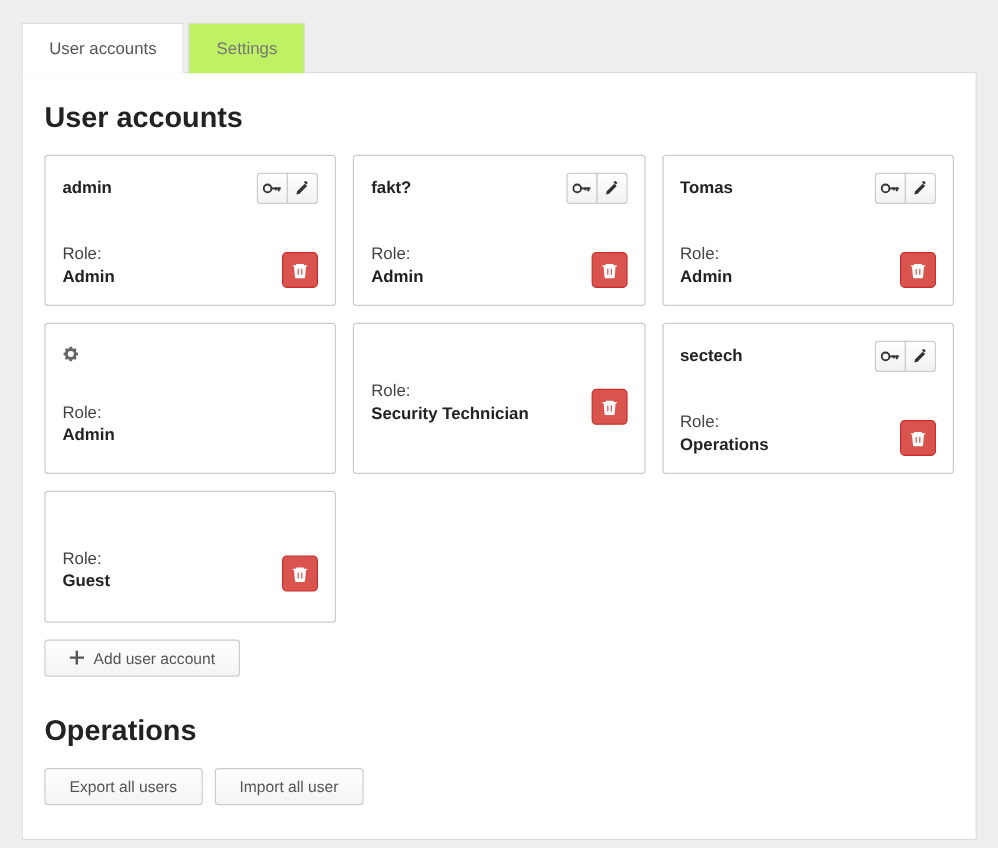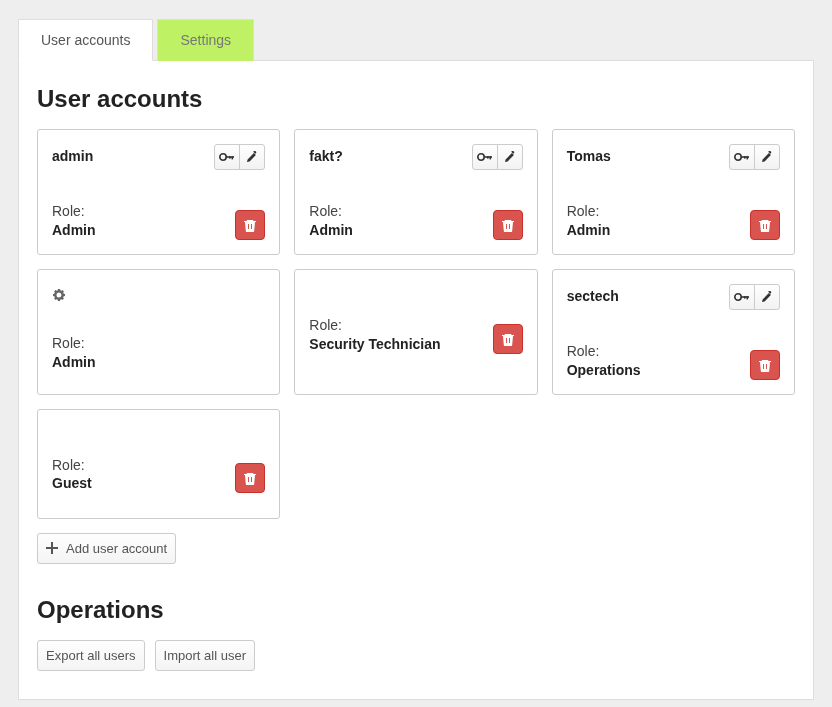"Add user account" .btn { padding: 7px 8px -> 7px 20px }
